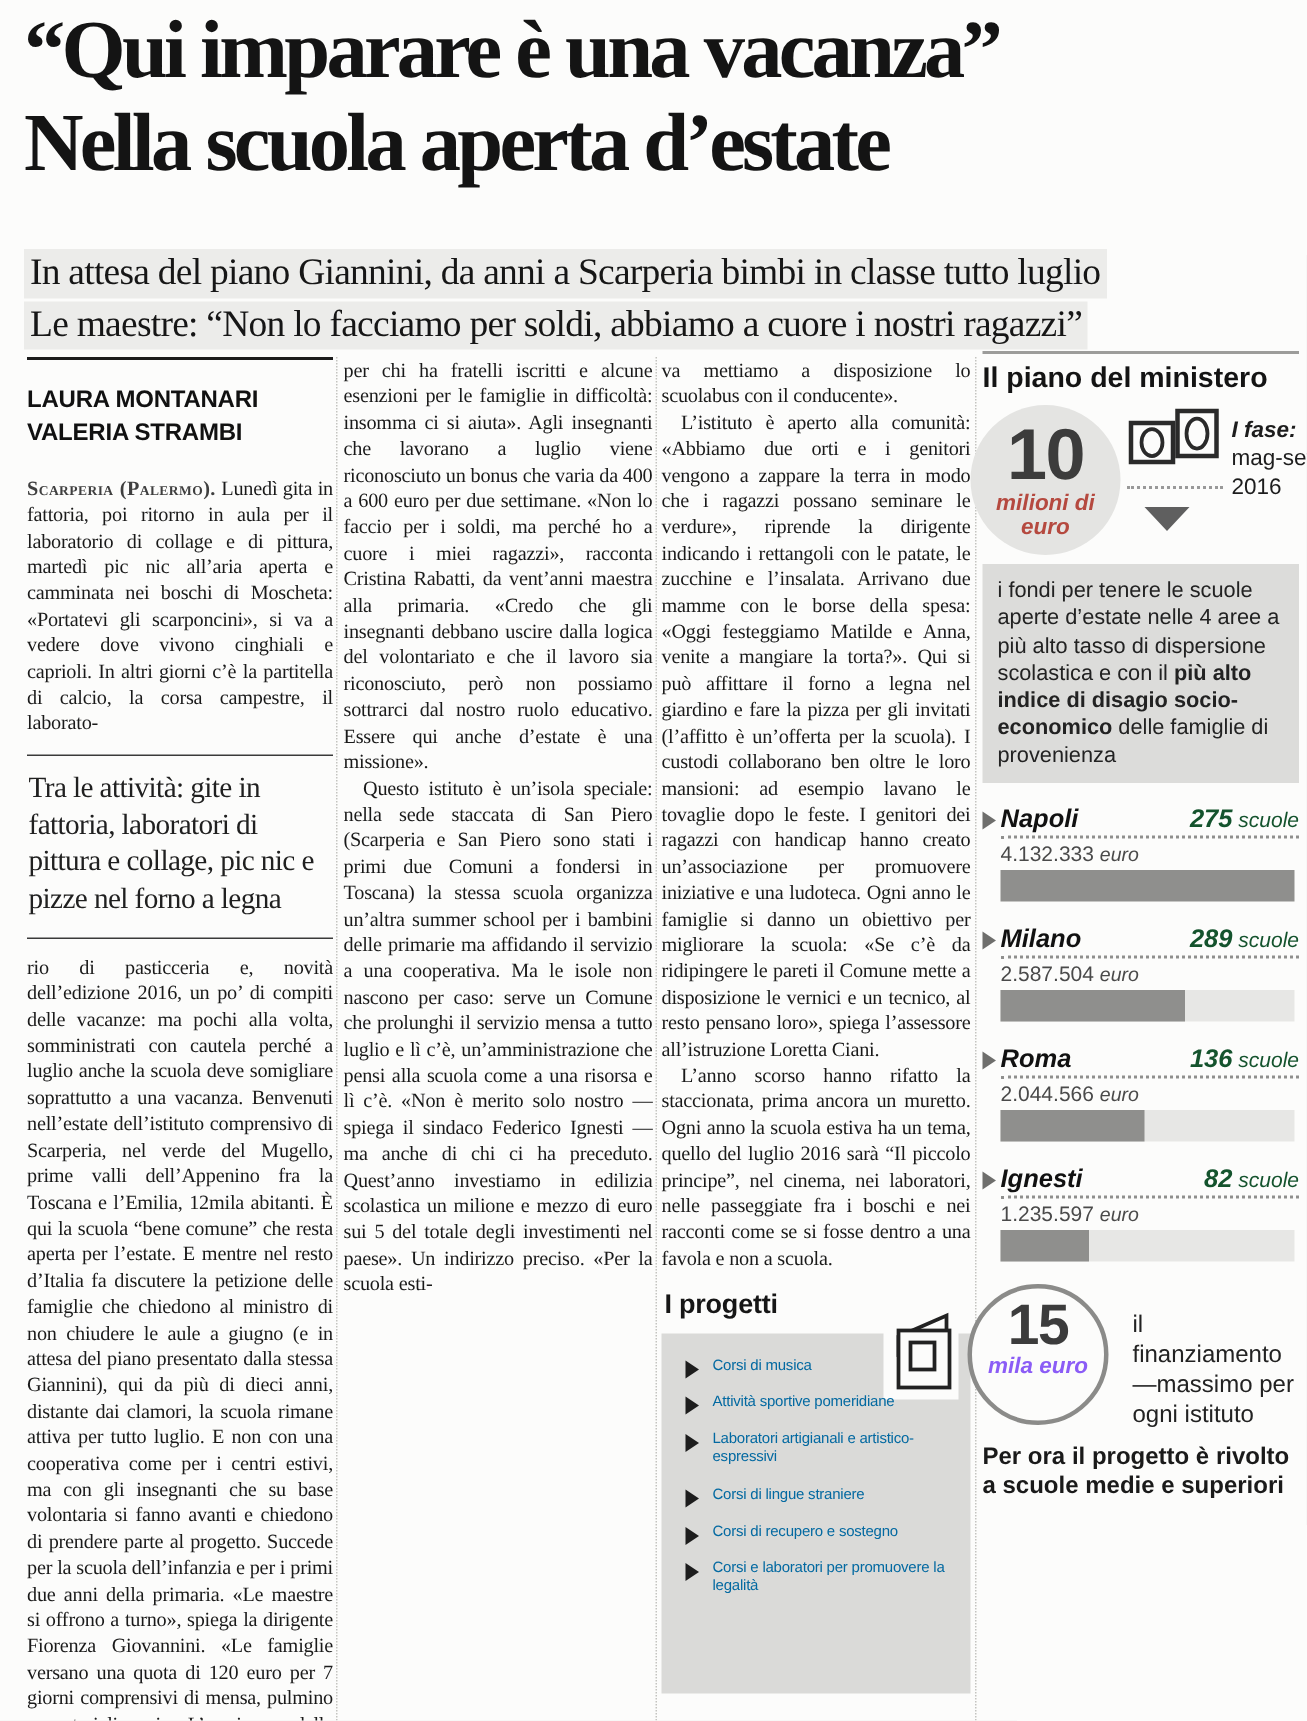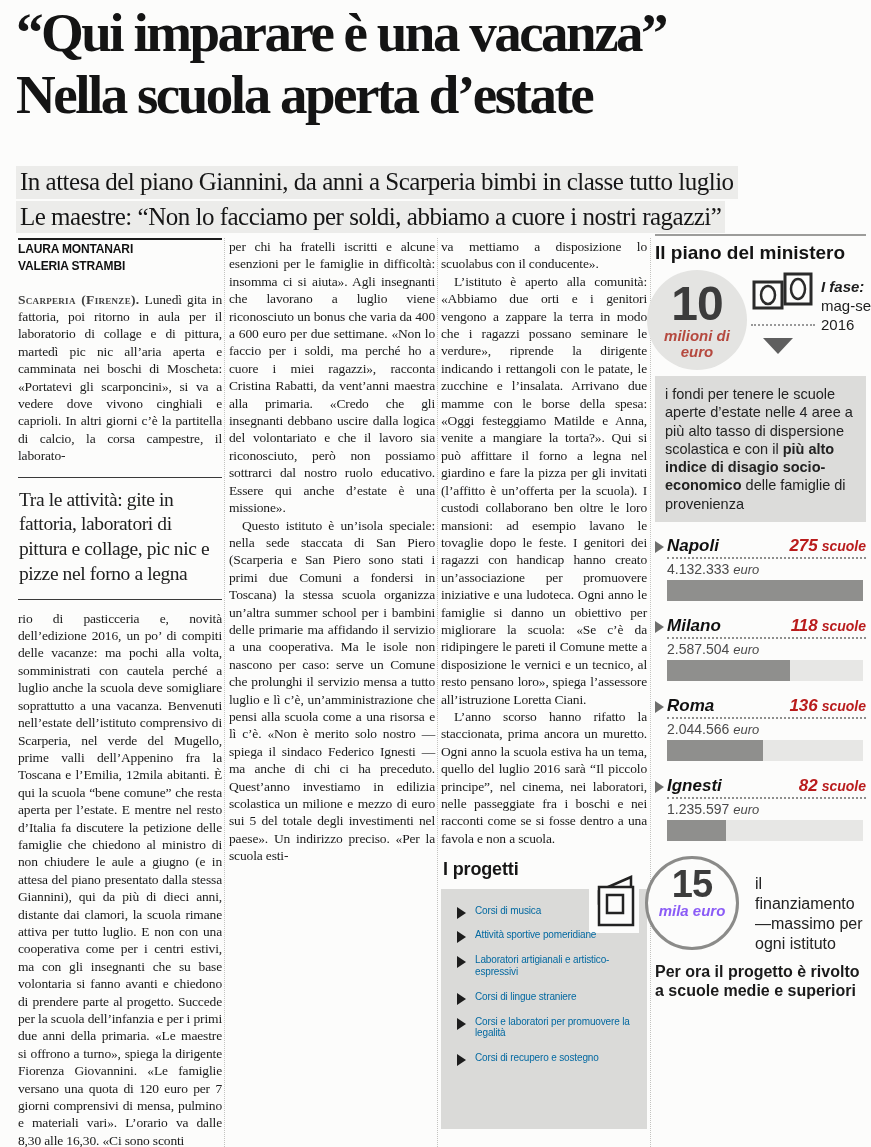"LAURA MONTANARI" .byline { font-size: 12px -> 16px; padding-top: 1px -> 16px }
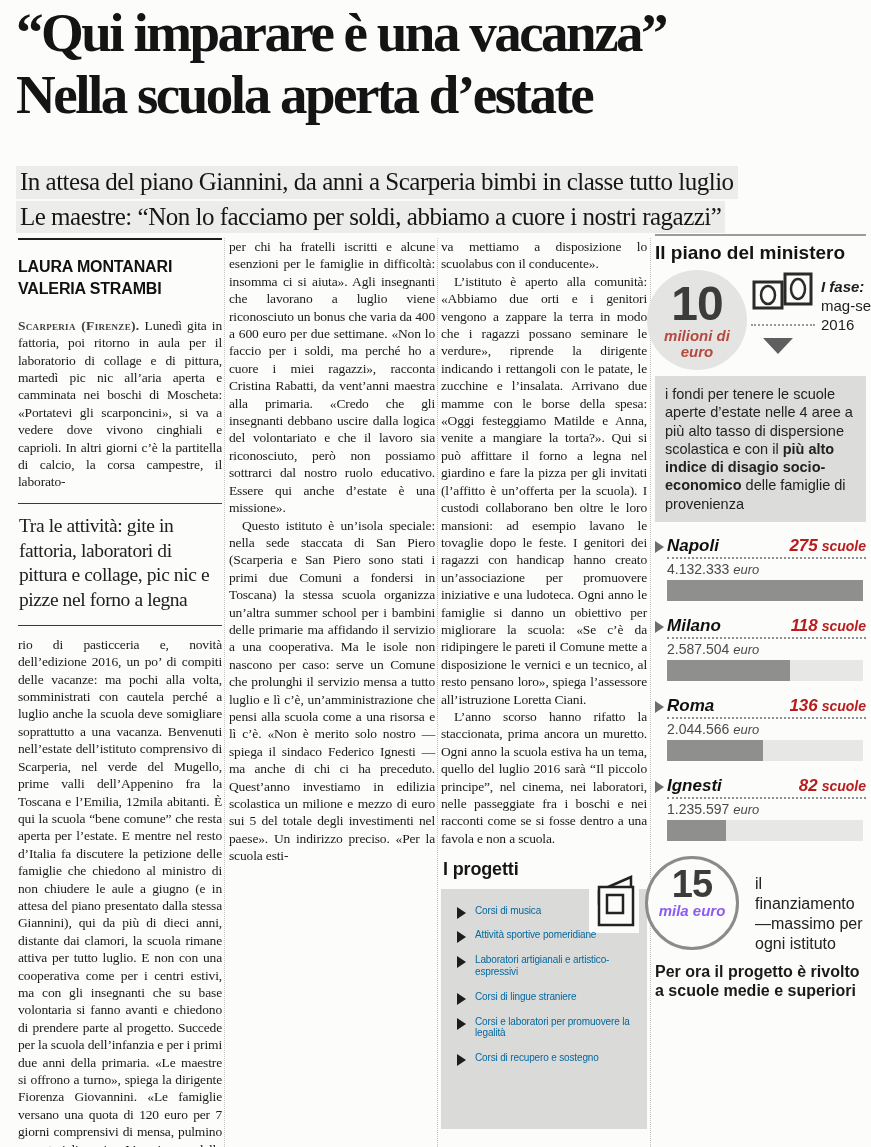"Scarperia (Firenze)." span.kicker { text: Firenze -> Palermo }
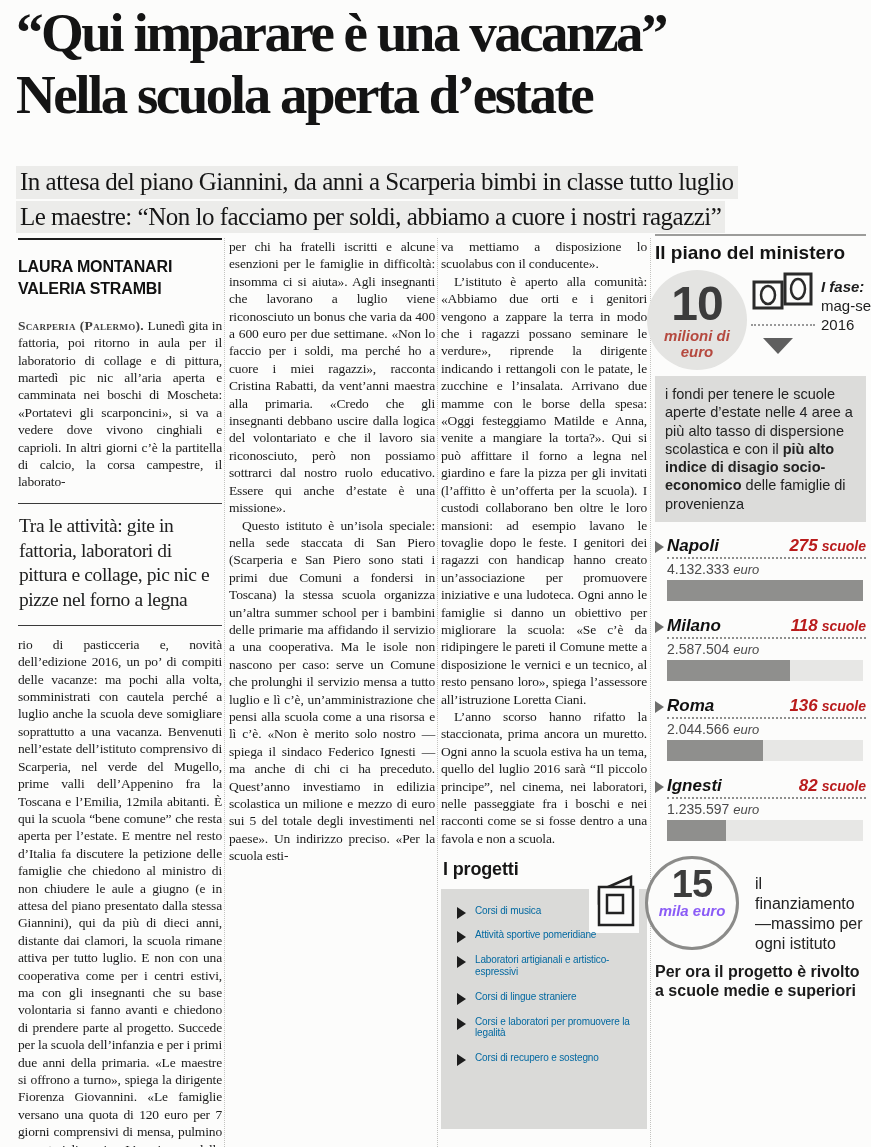"275 scuole" .city-schools { color: #b91c1c -> #14532d; font-weight: bold -> none }
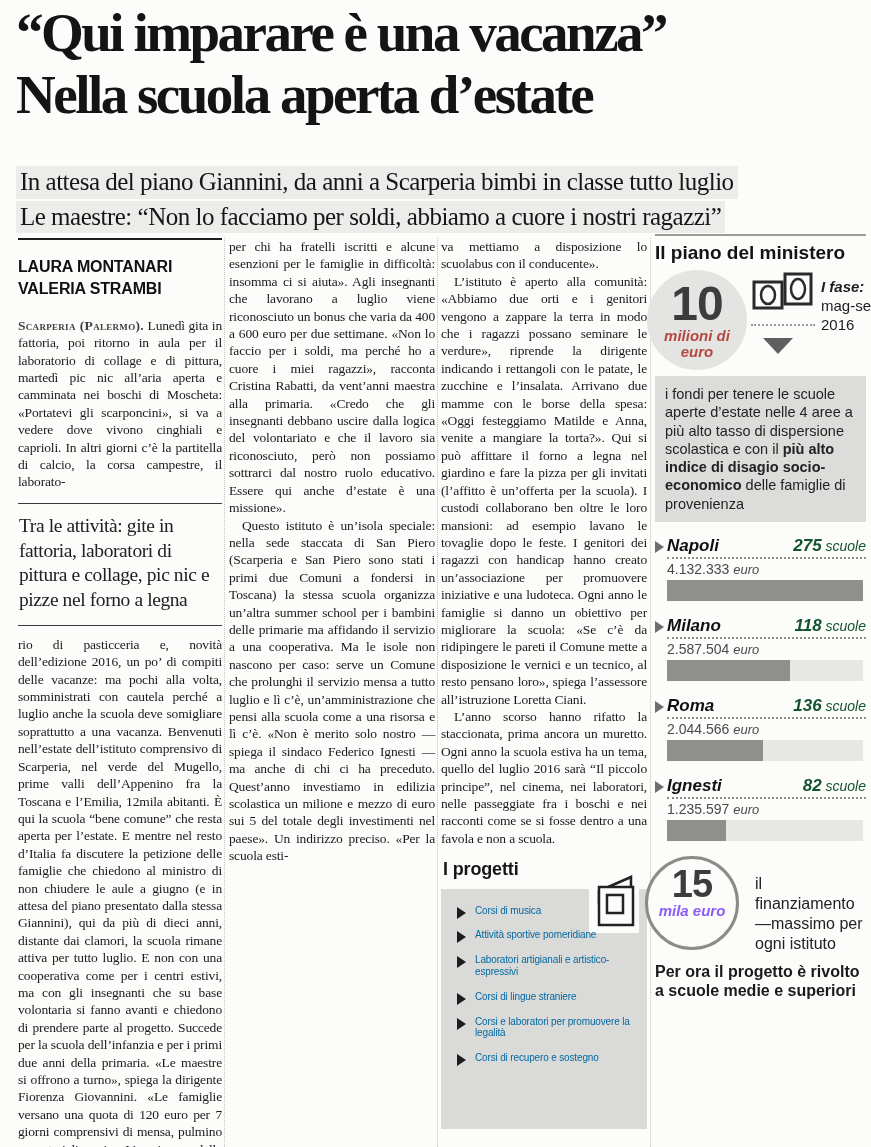"118" b { text: 118 -> 289 }
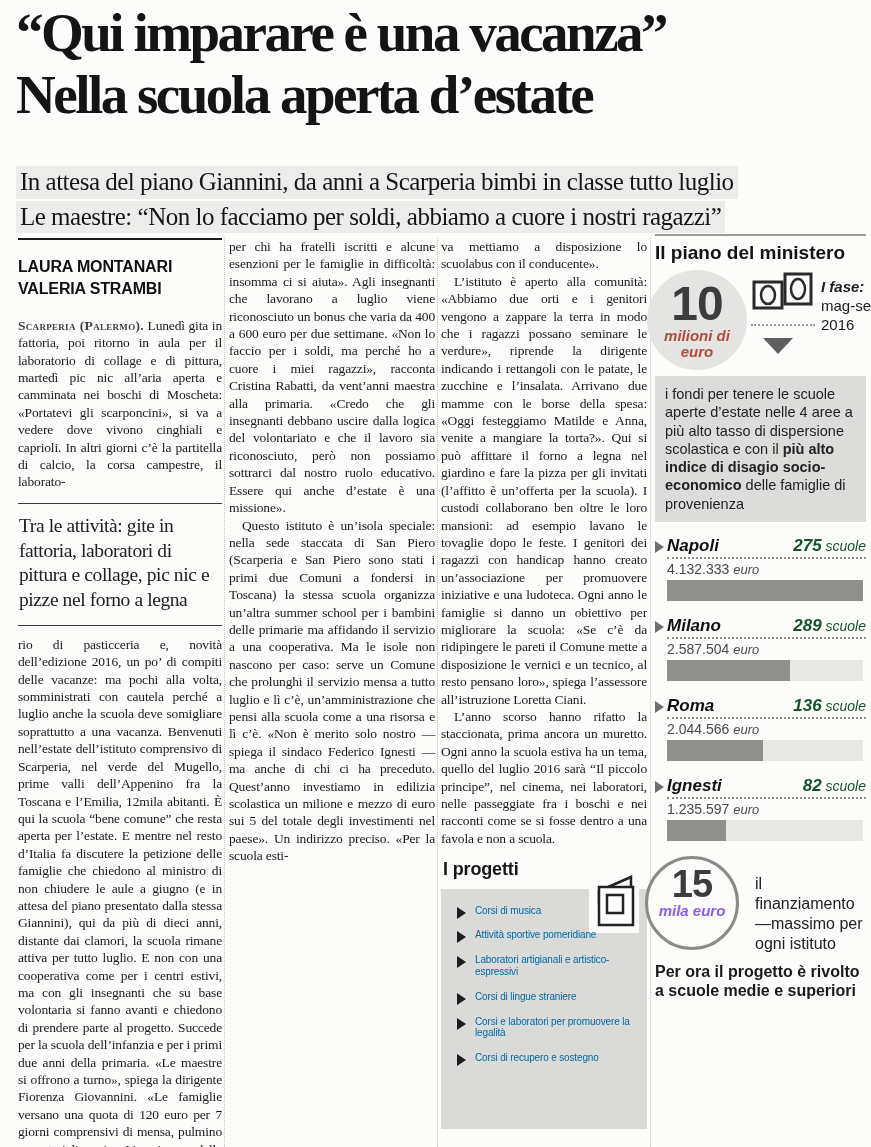"Corsi e laboratori per promuovere" div.proj-item { order: before "Corsi di recupero e sostegno" -> after "Corsi di recupero e sostegno" }
